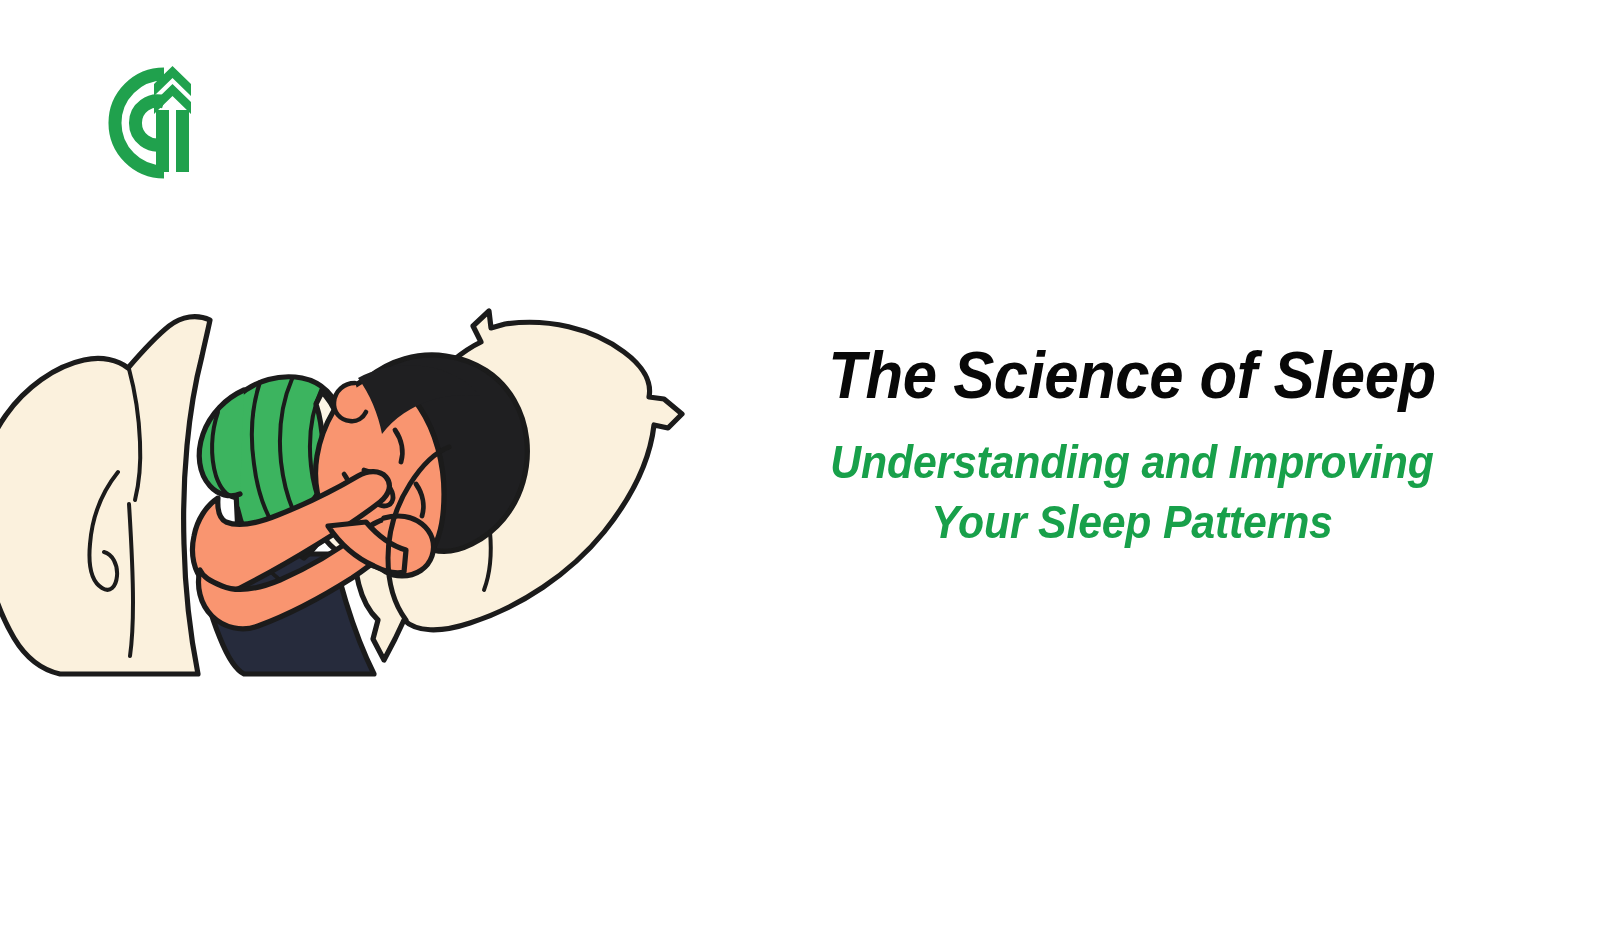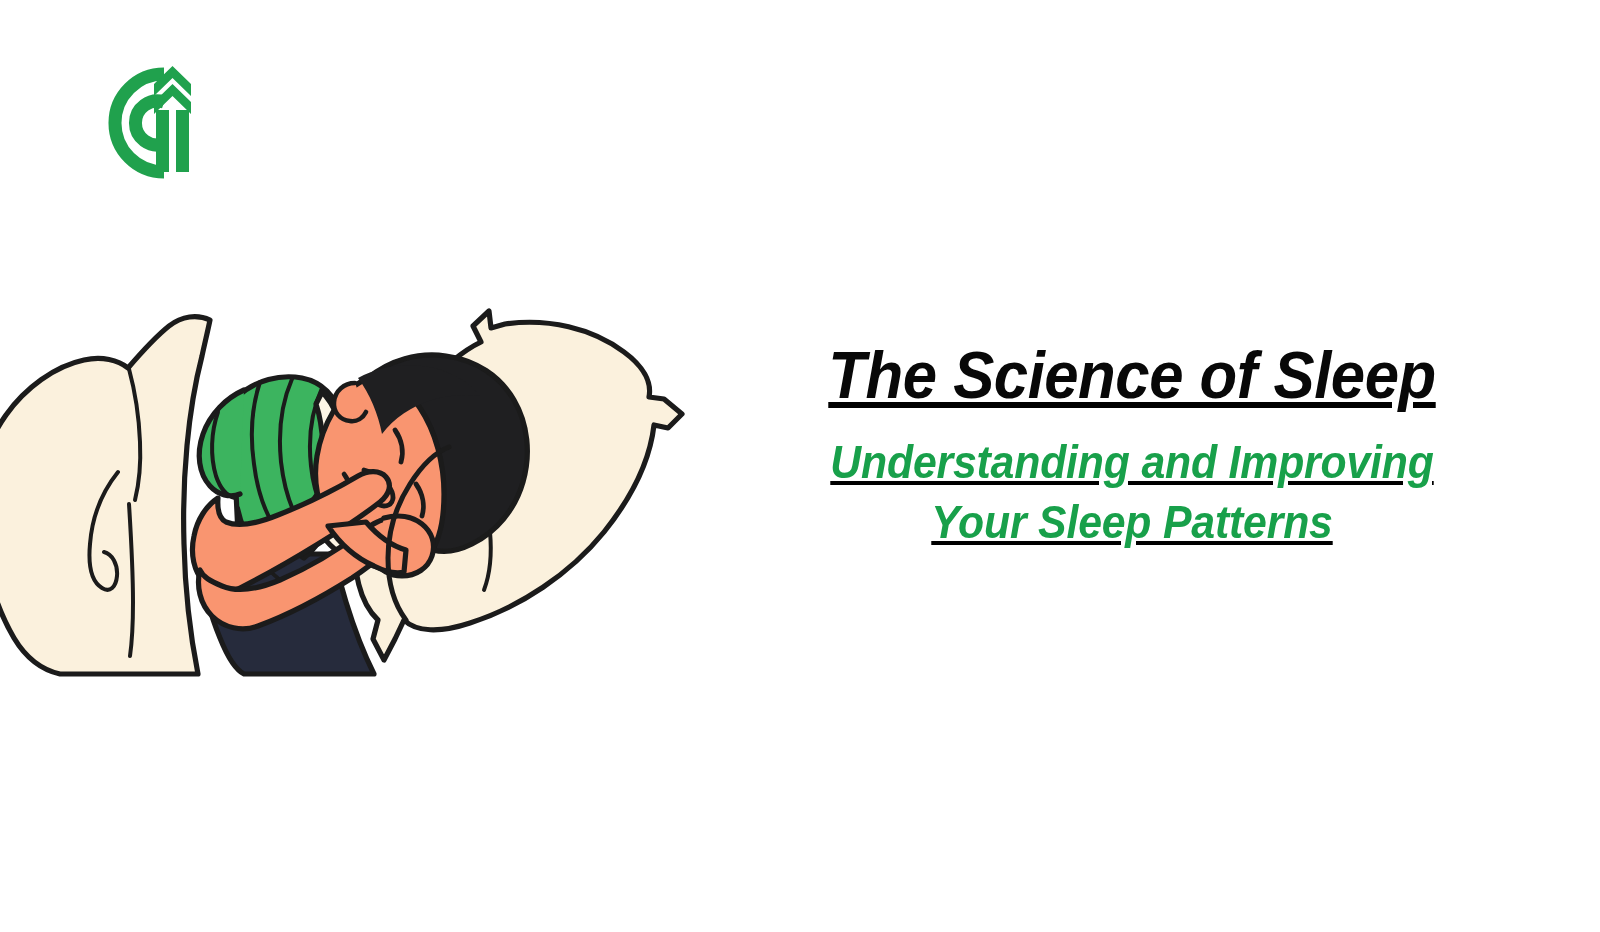"The Science of Sleep" .text-block { text-decoration: underline -> none }
